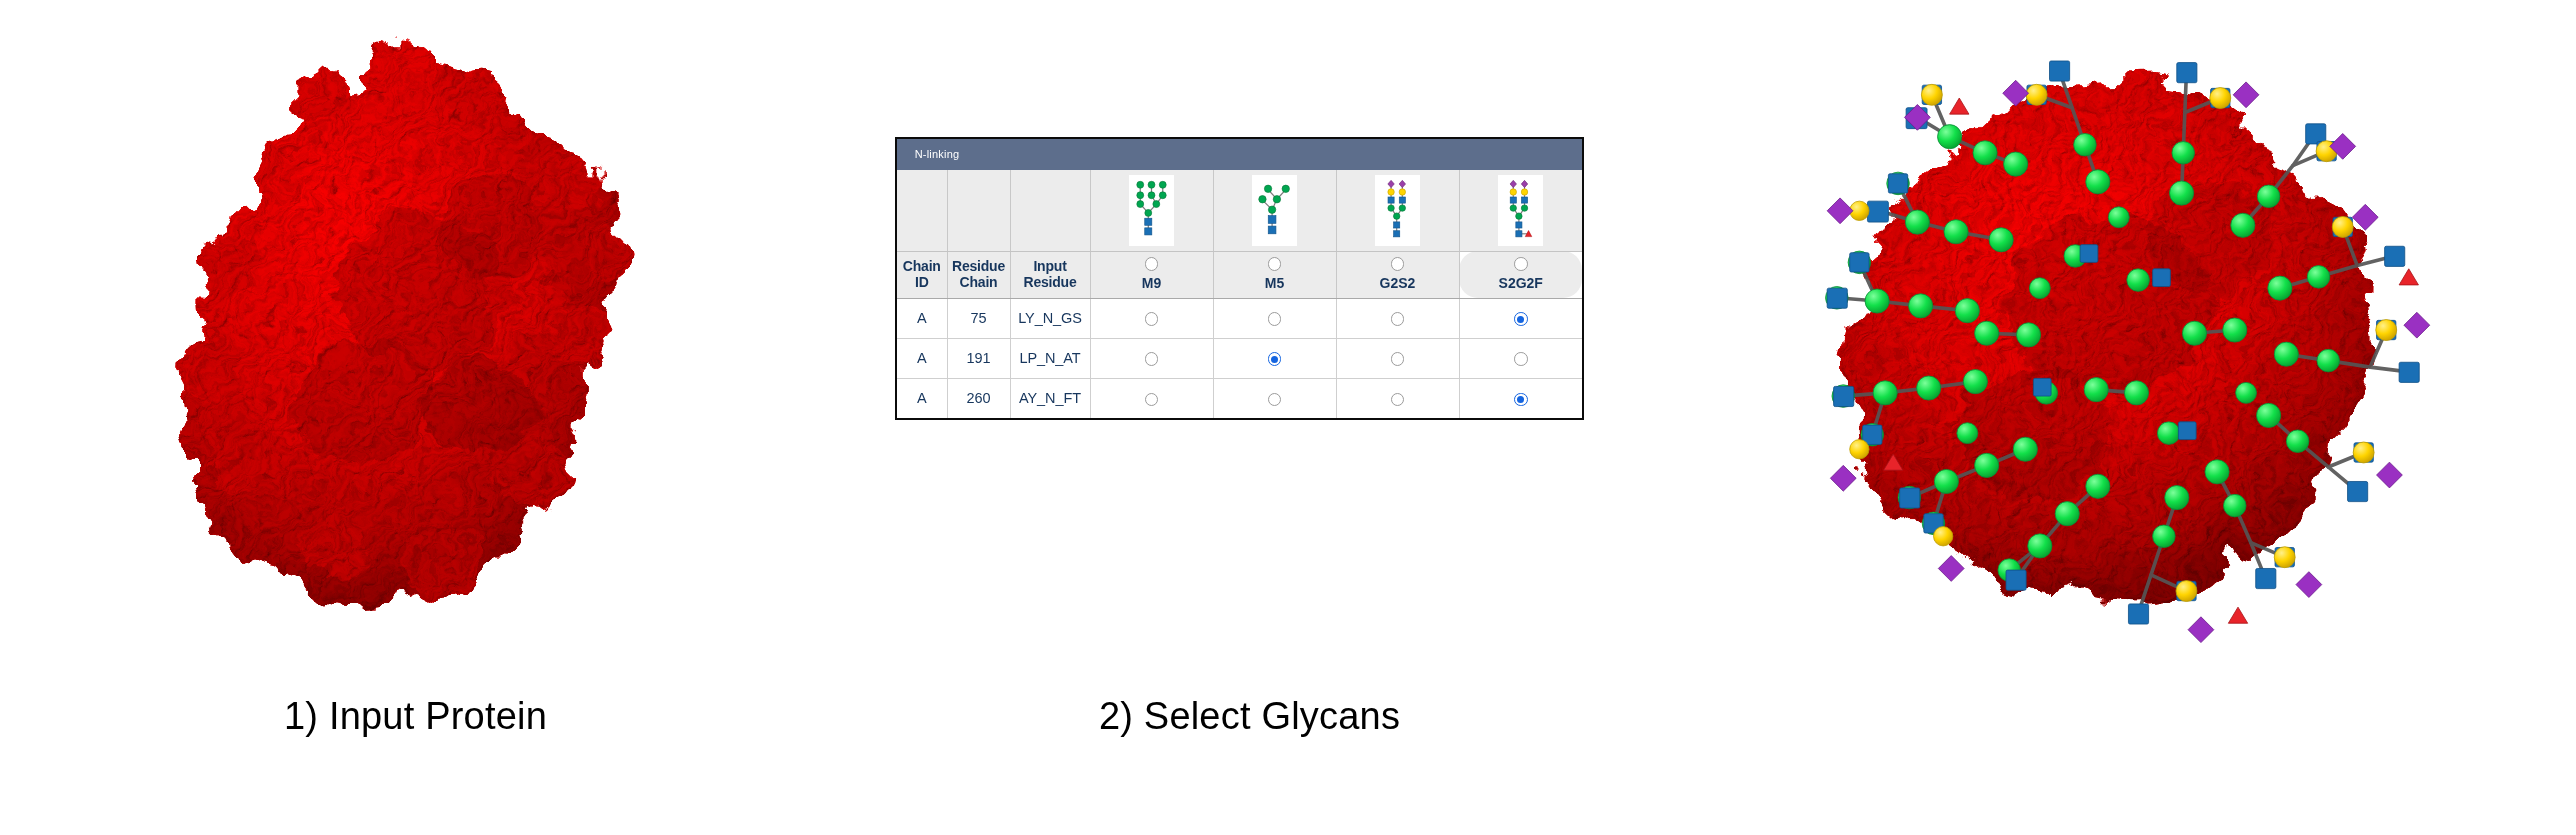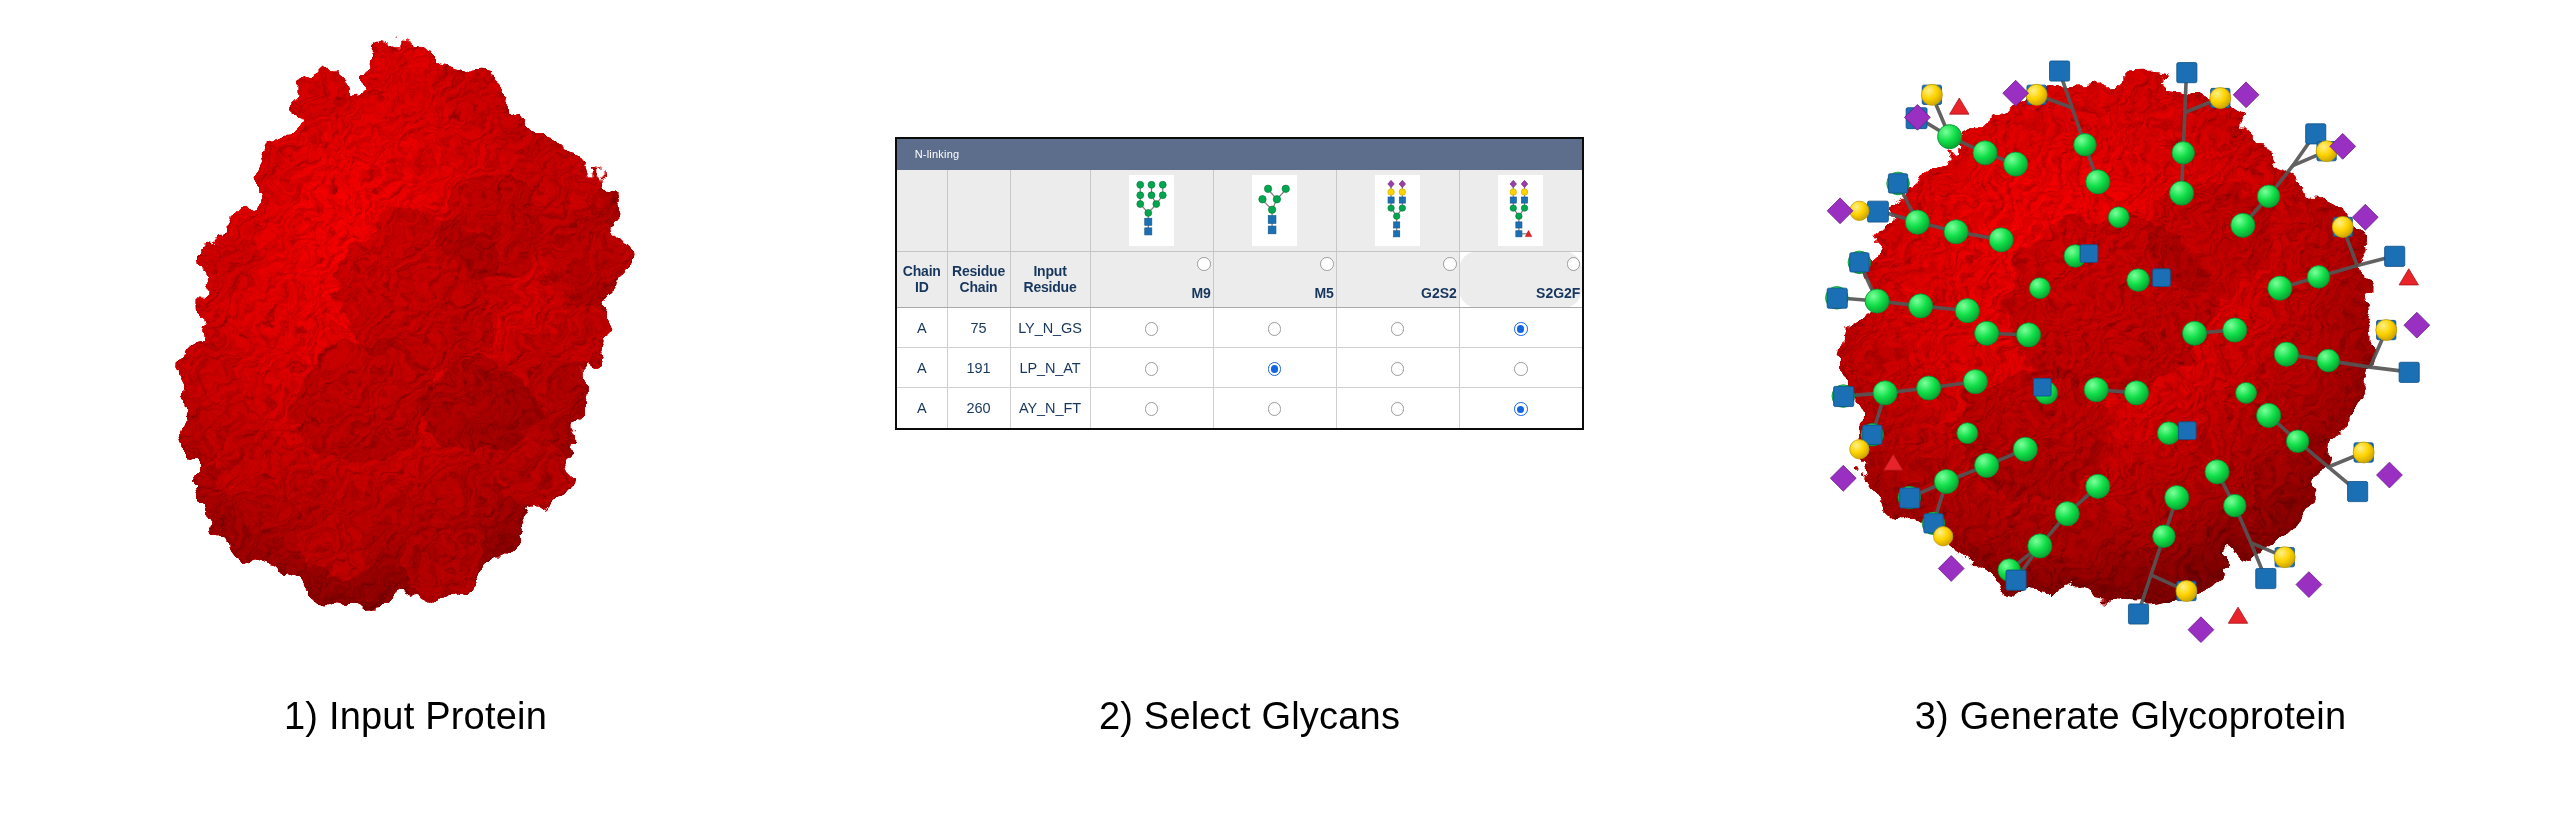"M9" .hdr-radio-stack { align-items: flex-end -> center; gap: 14px -> 4px }
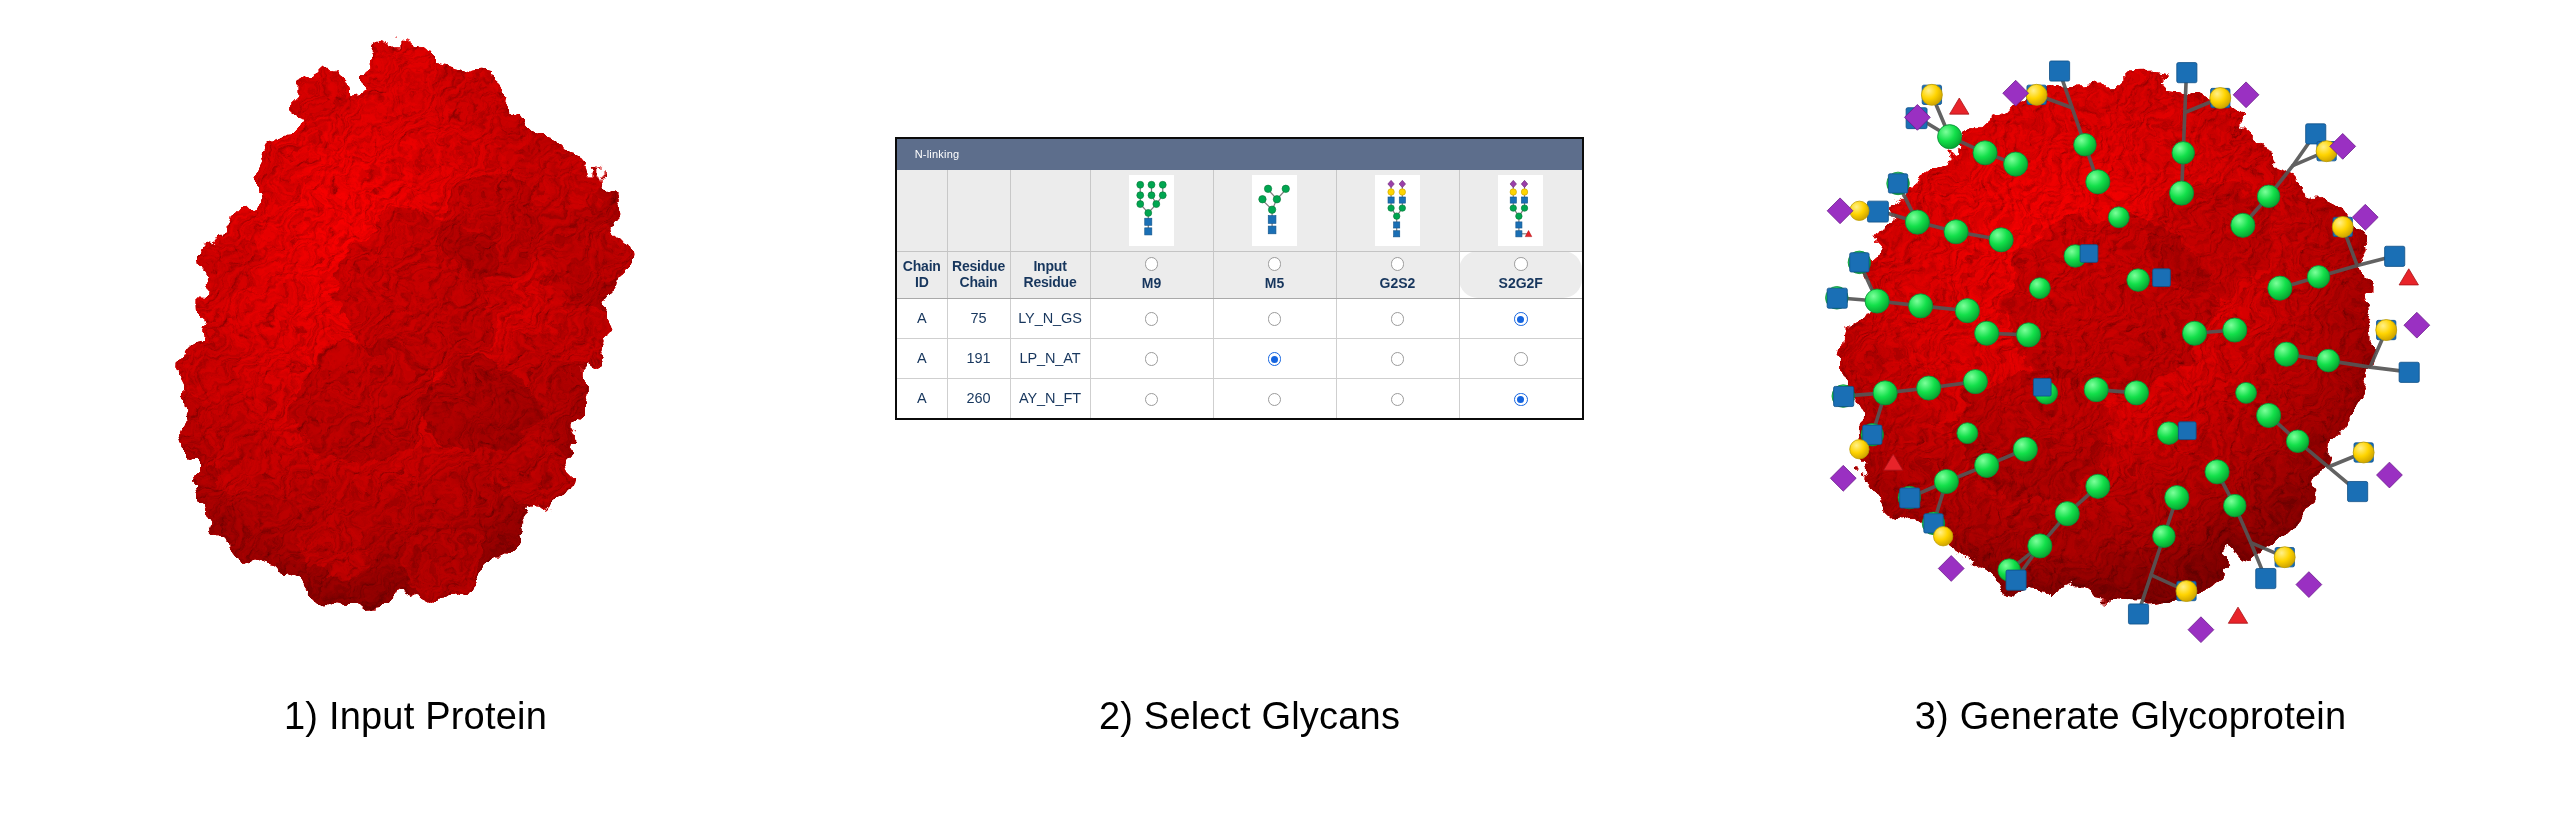"3) Generate Glycoprotein" div.caption { html: <div>3) Generate Glycoprotein</div> -> none }
